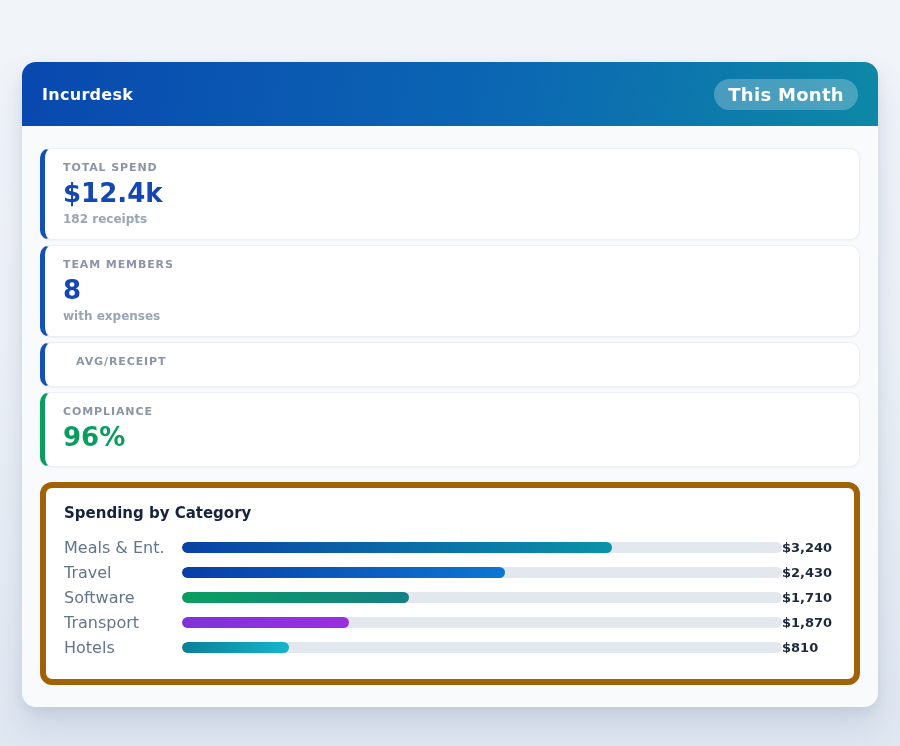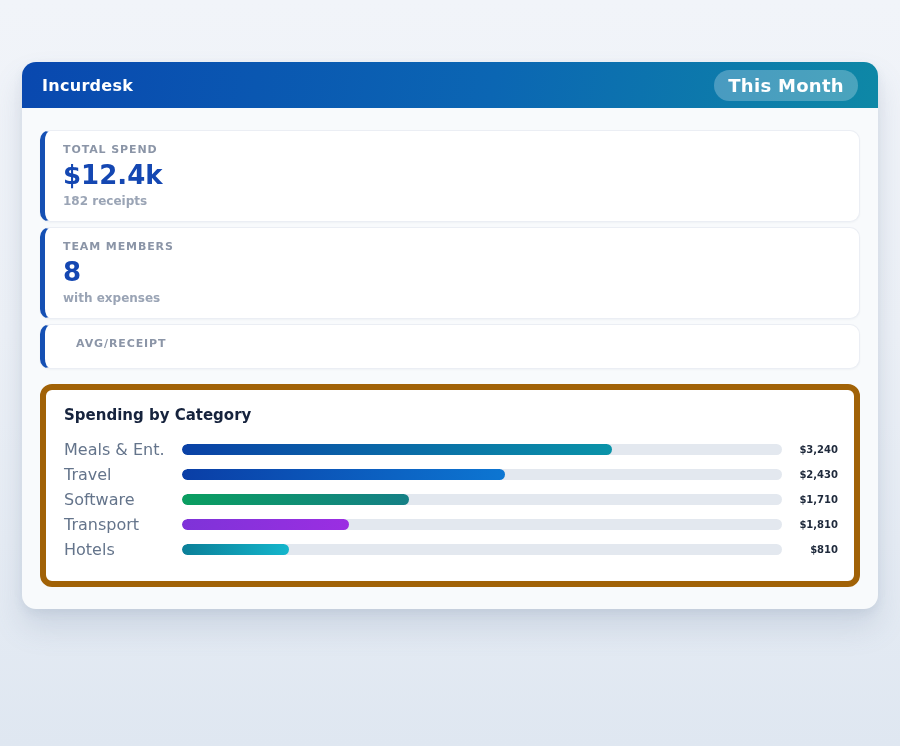"Incurdesk" .app-header { height: 46px -> 64px }
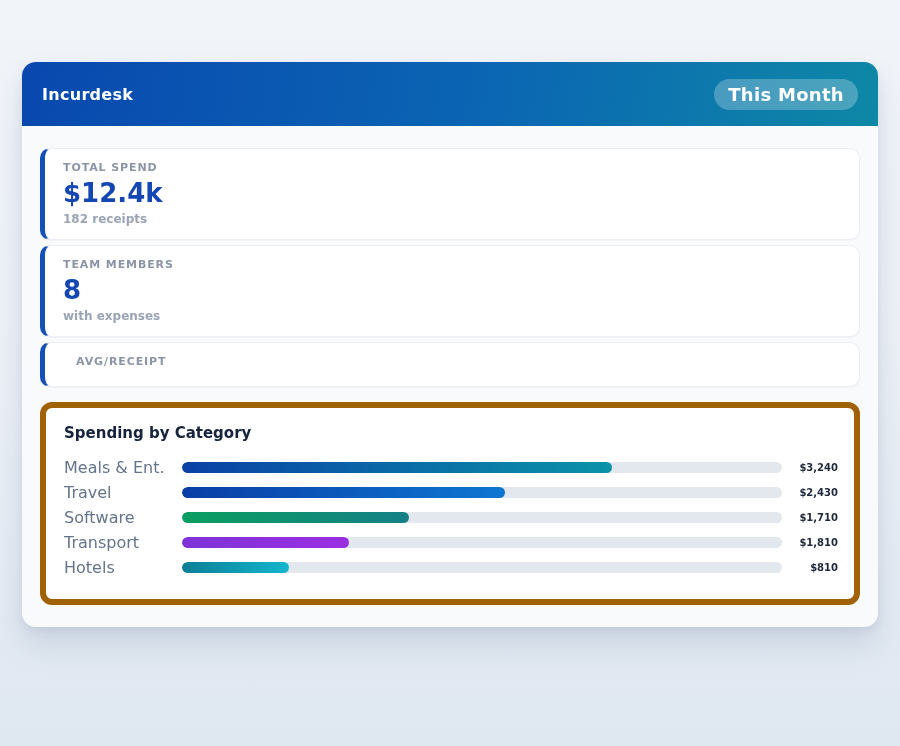"COMPLIANCE" div.stat-card { html: none -> <div> <div>COMPLIANCE</div> <div>96%</div> </div> }
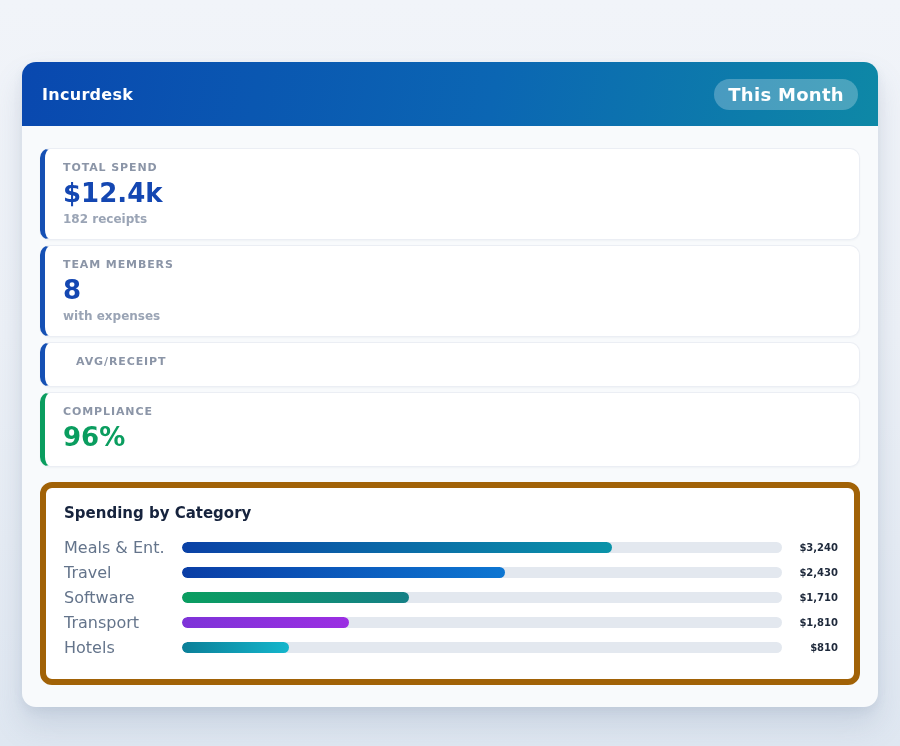"$3,240" .chart-value { font-size: 10px -> 13px; text-align: right -> left }
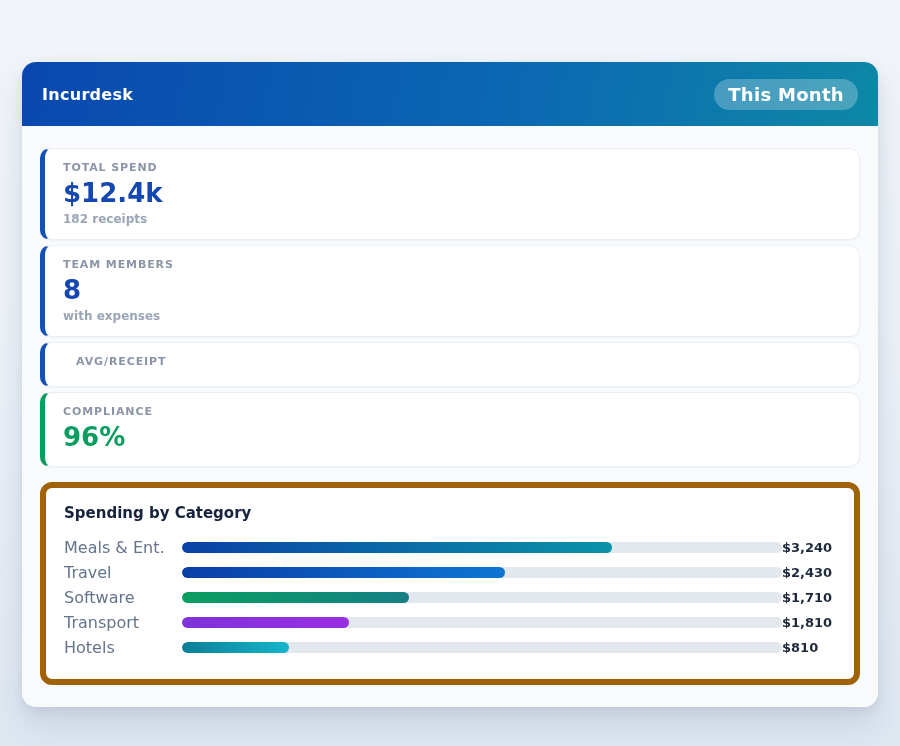"$1,810" div.chart-value { text: $1,810 -> $1,870 }
